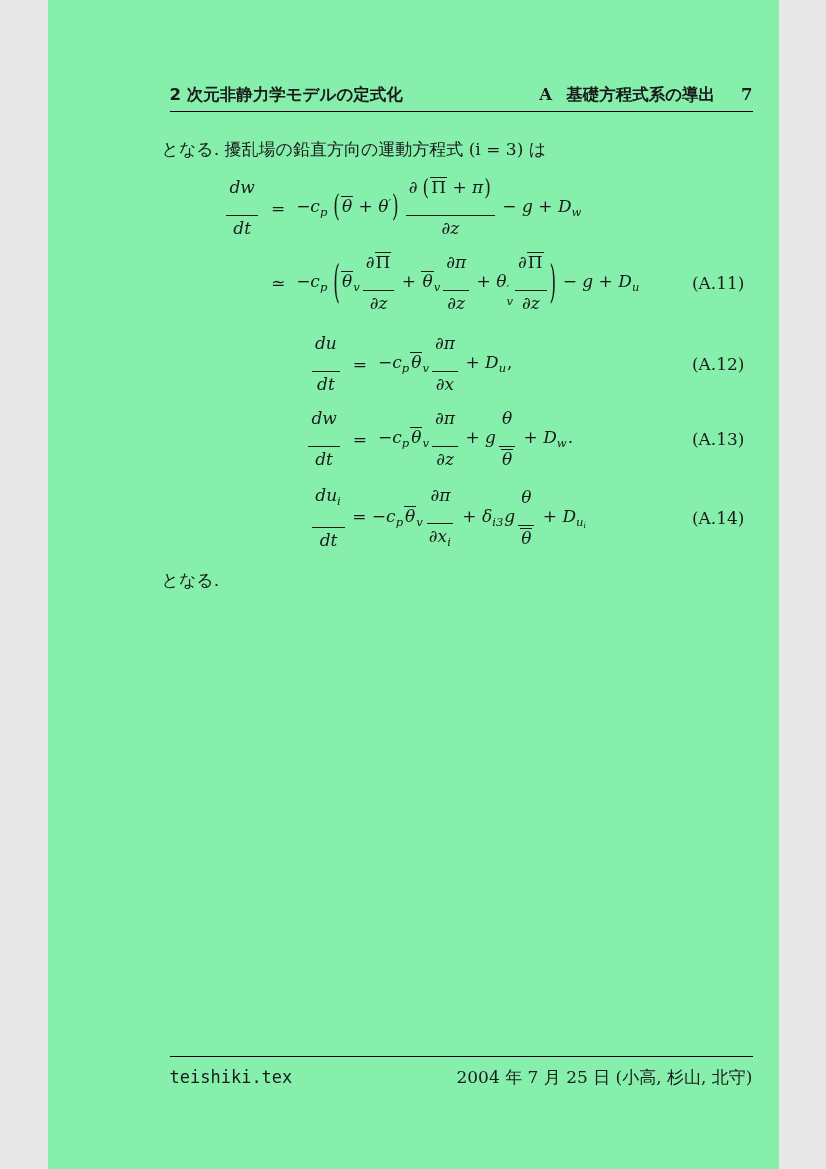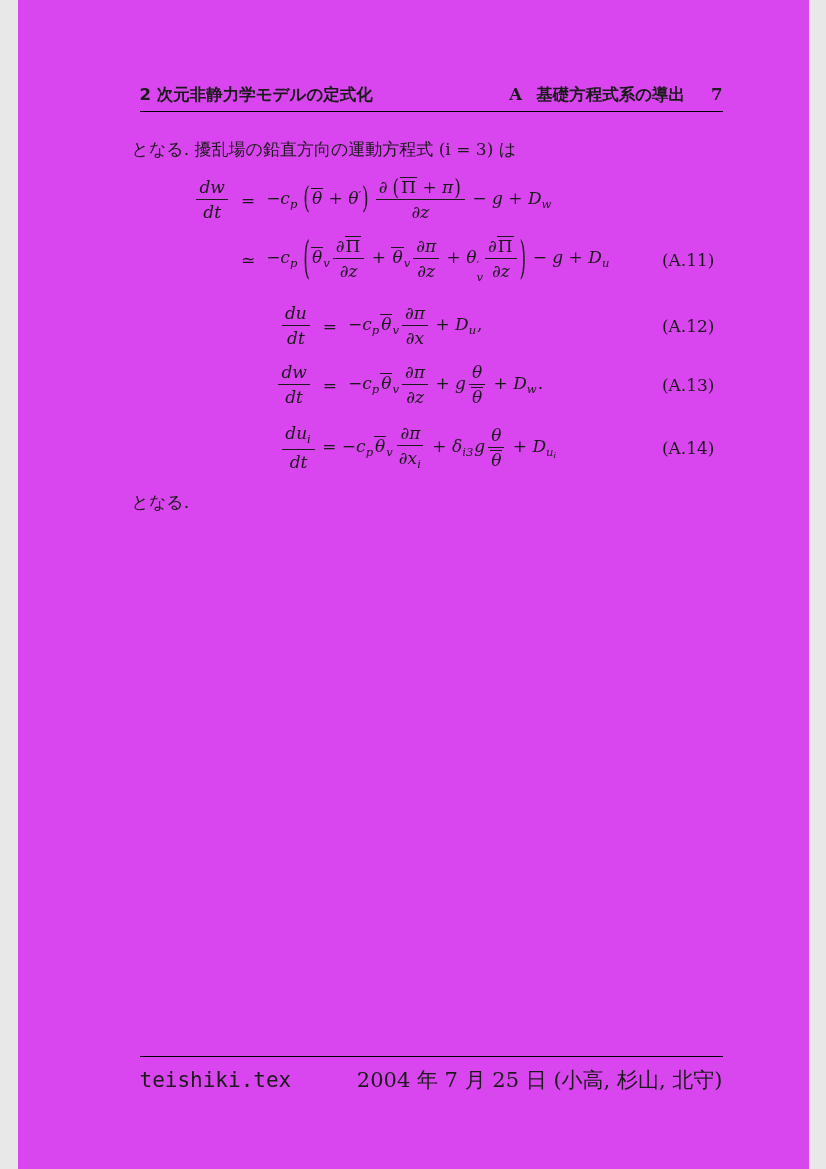"2 次元非静力学モデルの定式化" .page { background: #d946ef -> #86efac; width: 791px -> 731px }
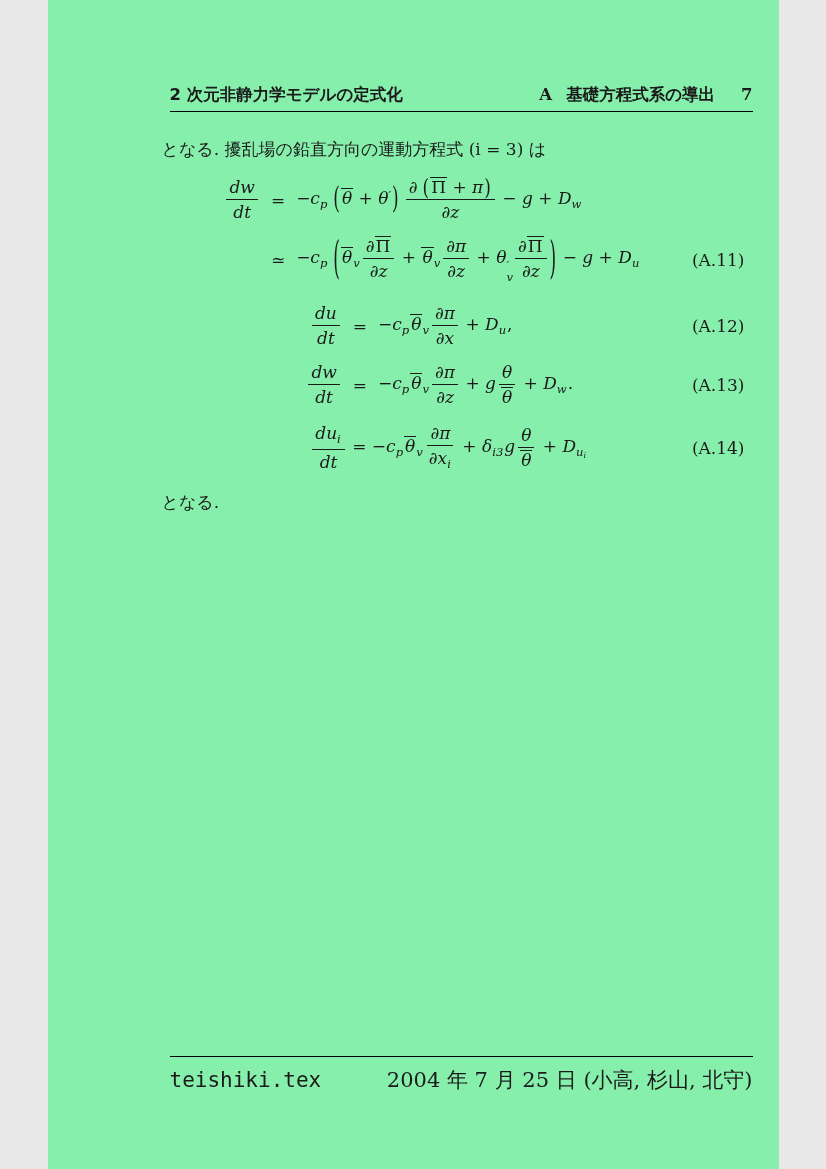"dw" .frac>.num { padding: 0 3px 2px -> 0 3px 18px }
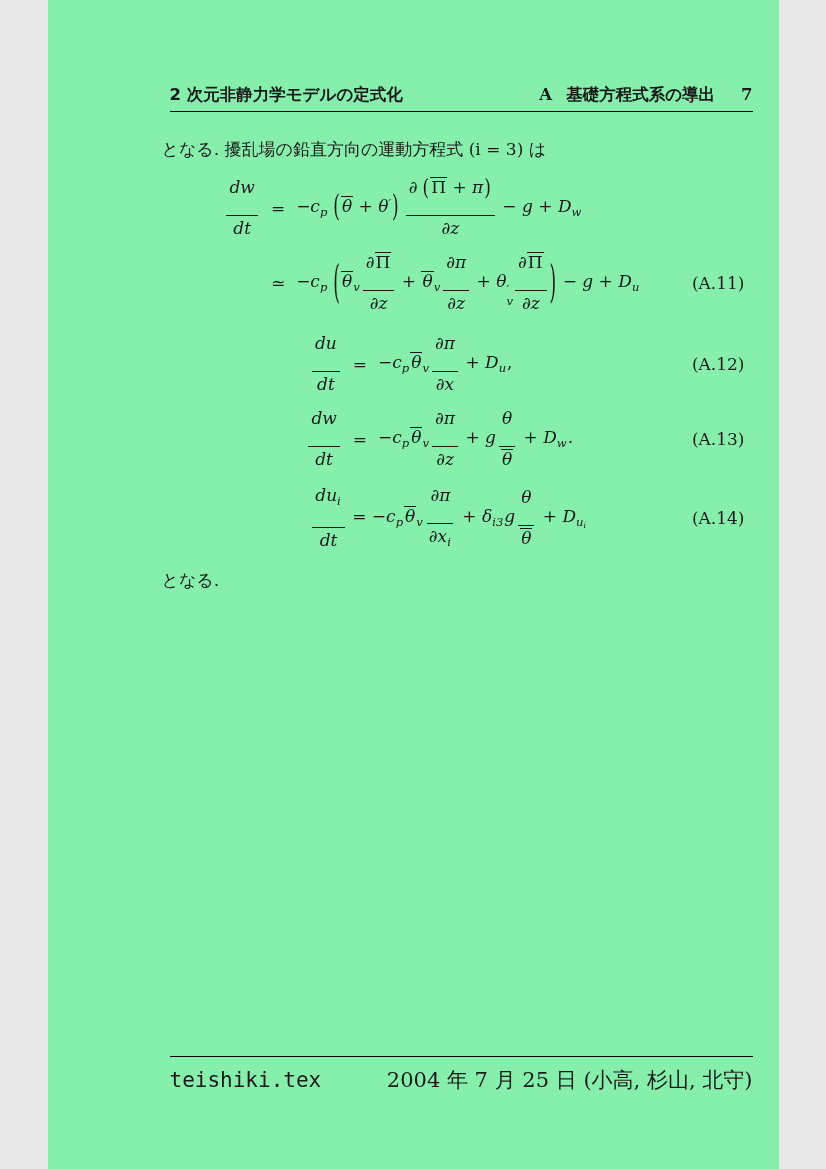"teishiki.tex" .footer { font-size: 21px -> 17px }
